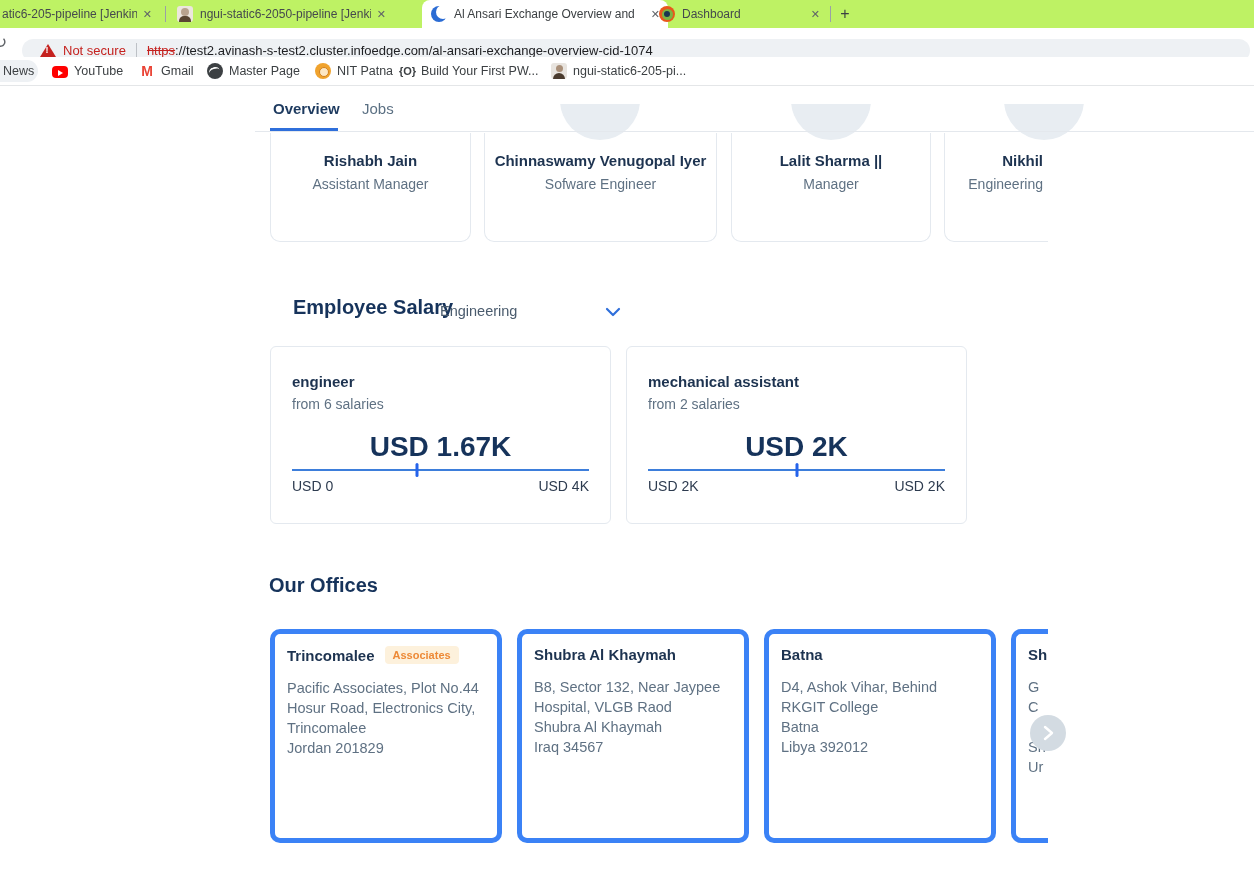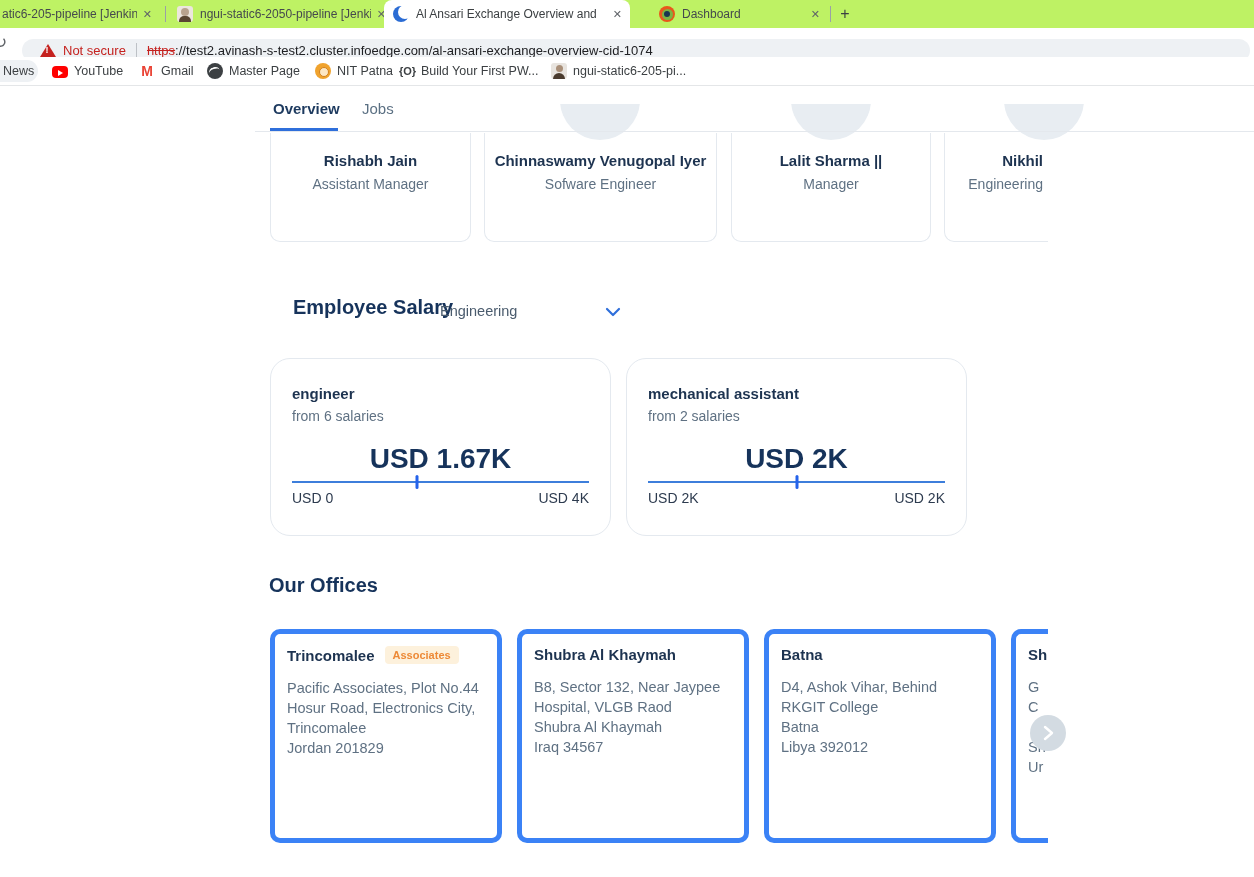"Al Ansari Exchange Overview and" div.tab { left: 384px -> 422px }
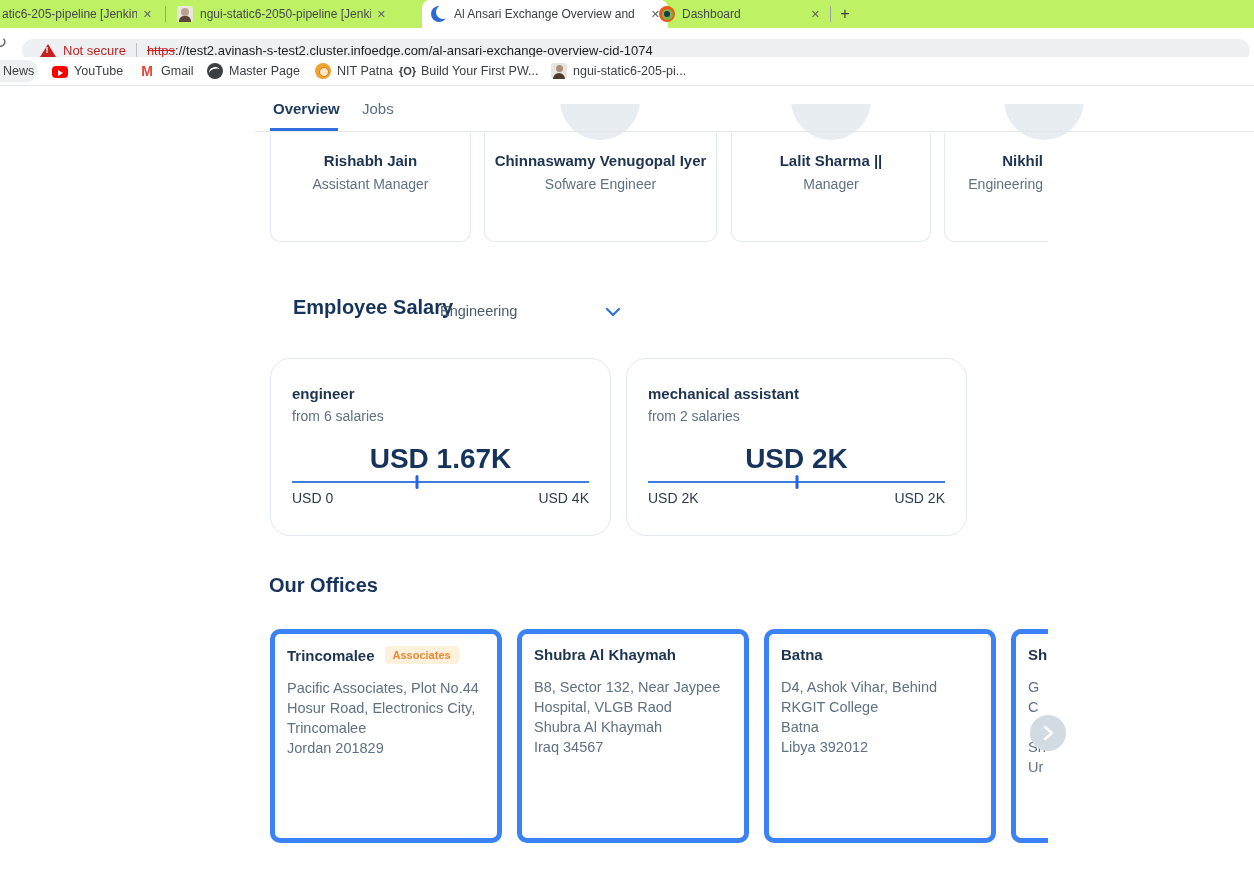"engineer" .scard { border-radius: 20px -> 6px; top: 272px -> 260px }
